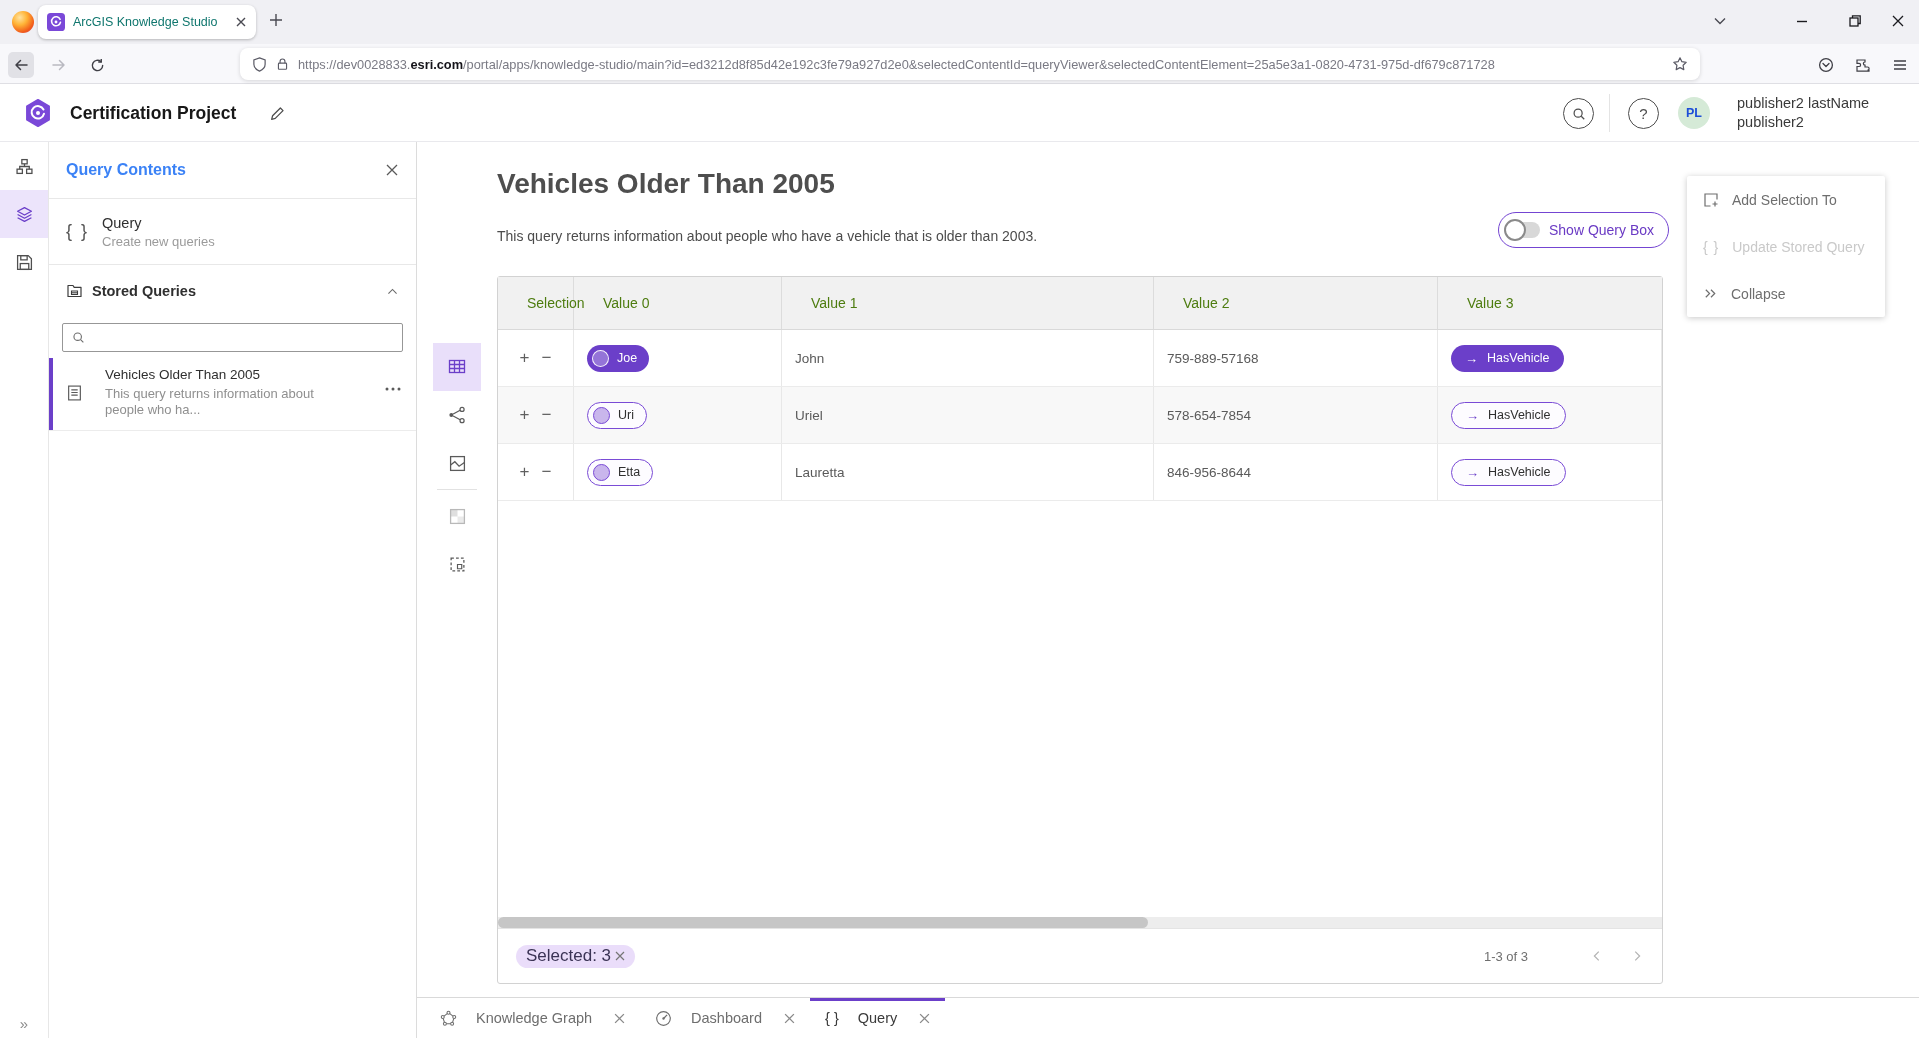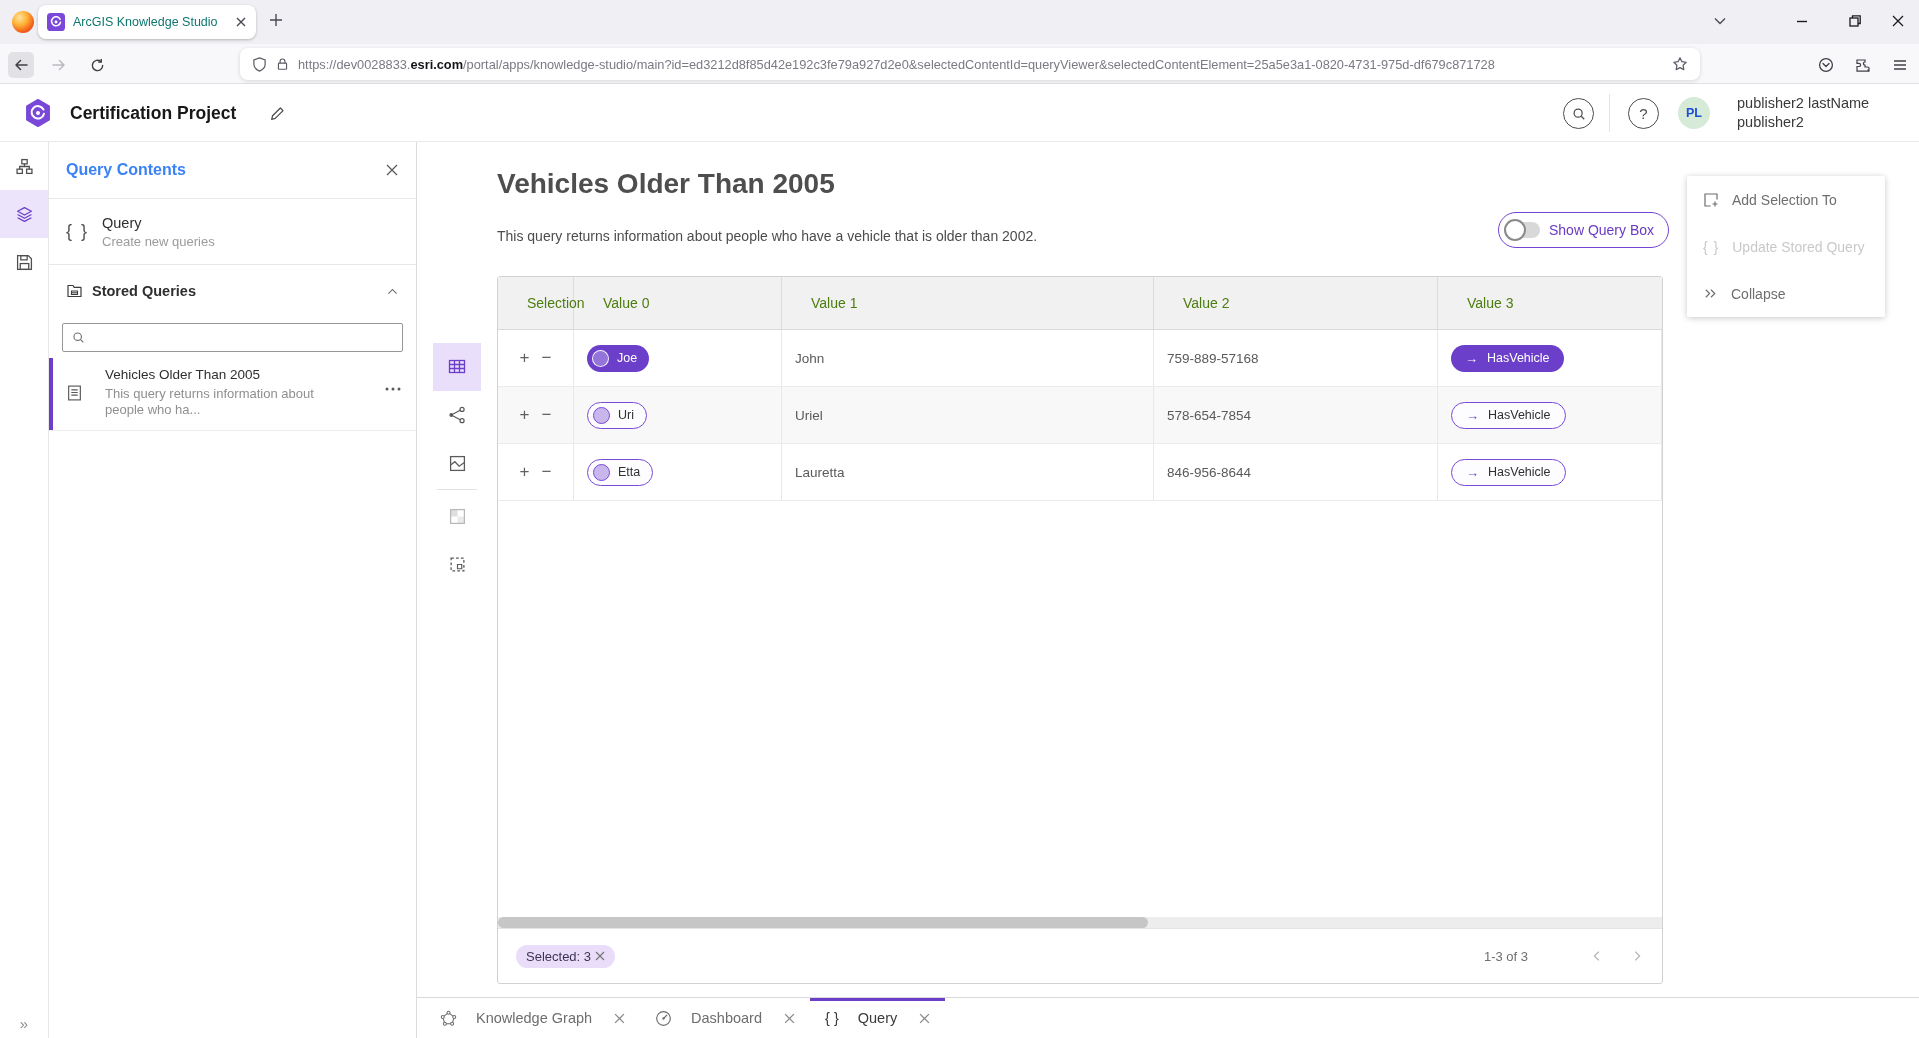"This query returns information about people who have" div.page-desc { text: 2002 -> 2003 }
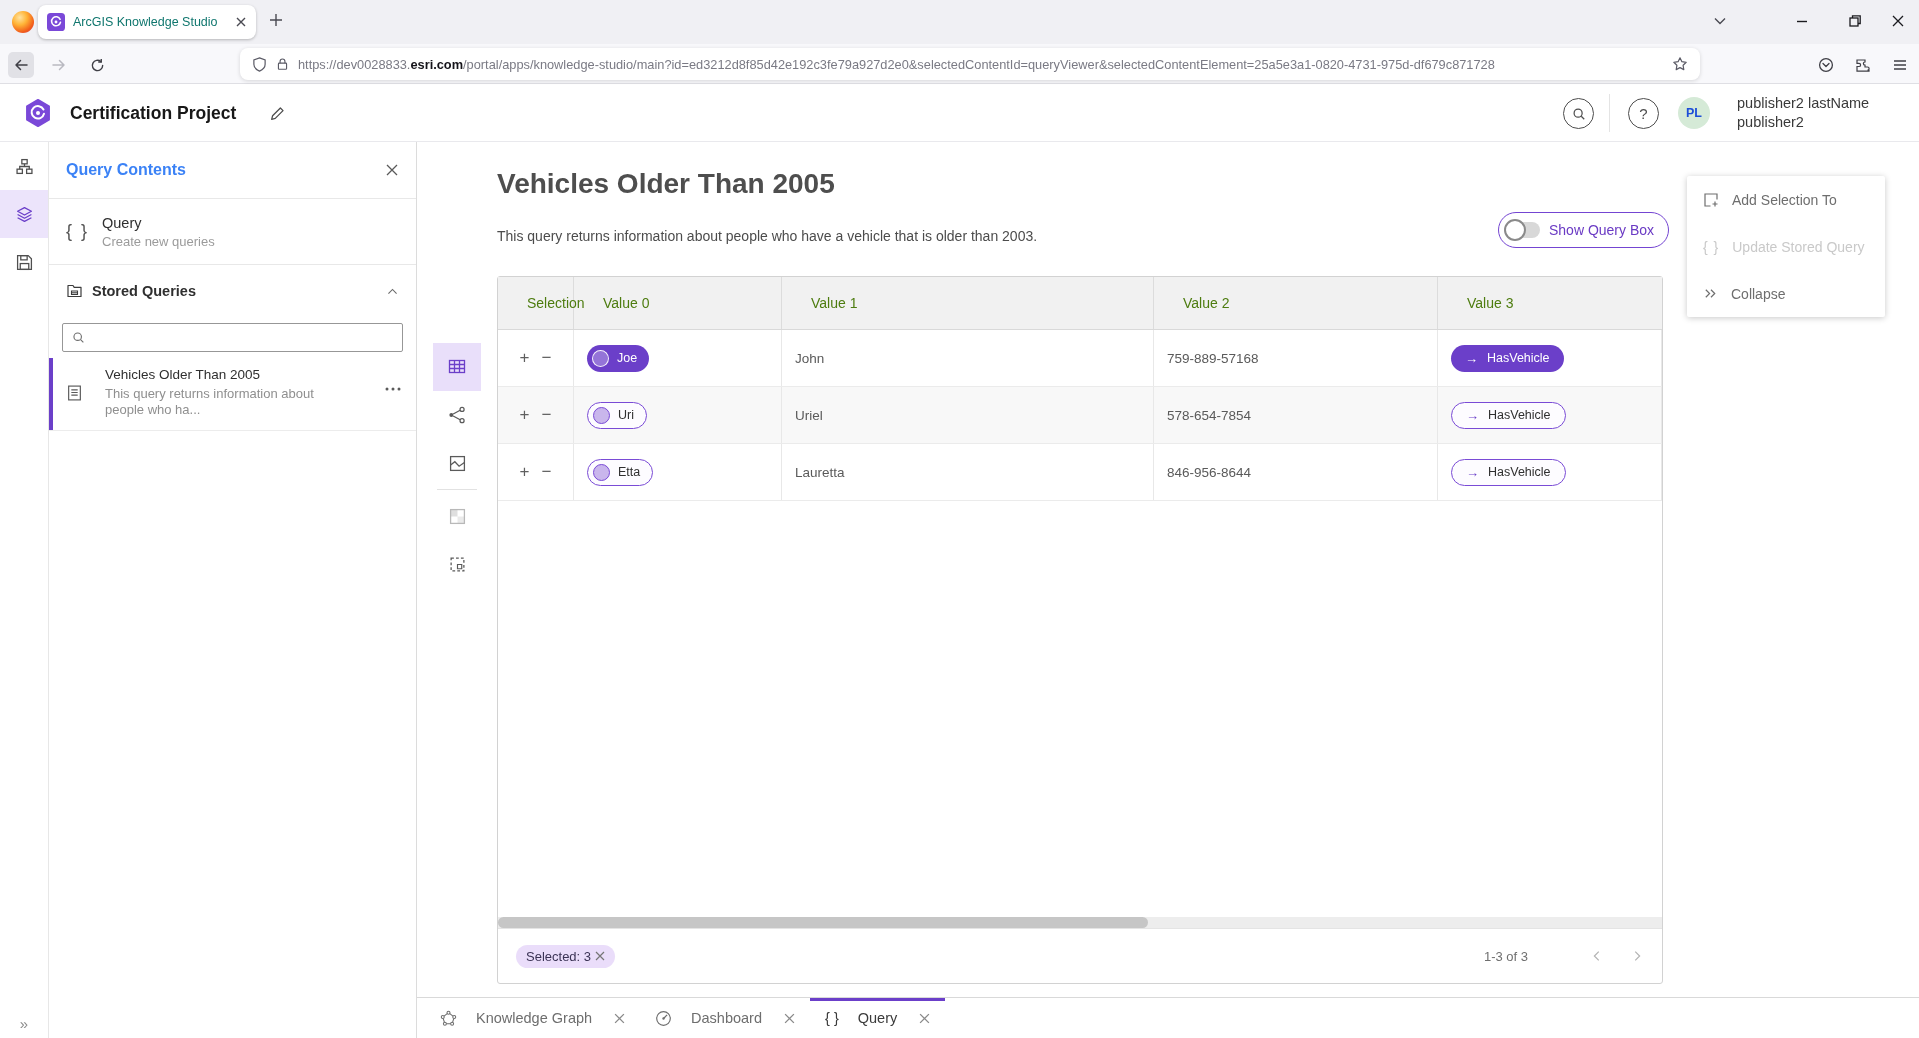"Selected: 3" .sel-chip { font-size: 13px -> 17px }
